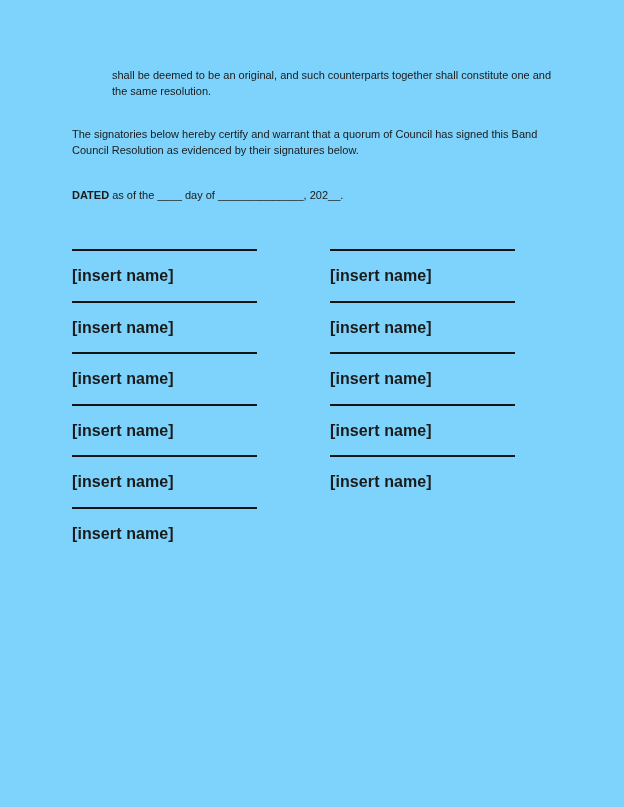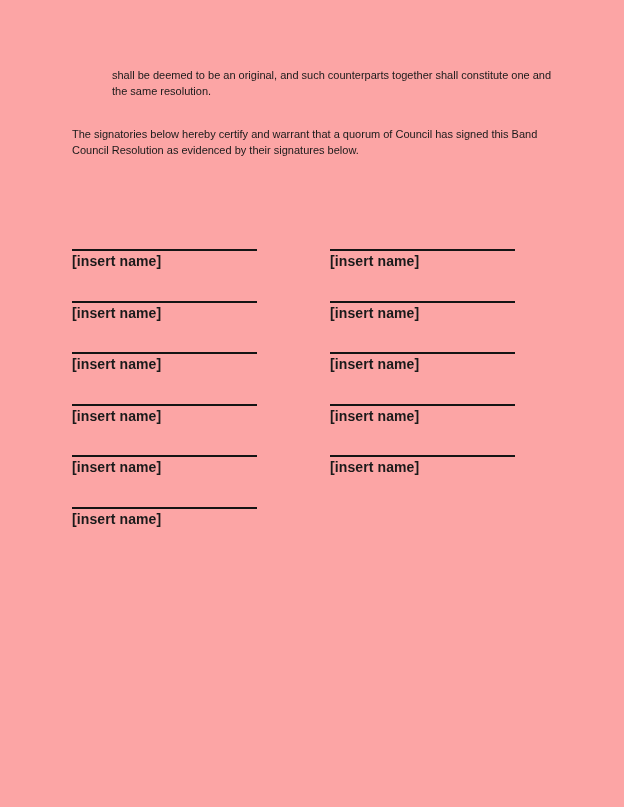"shall be deemed to be" .page { background: #fca5a5 -> #7dd3fc }
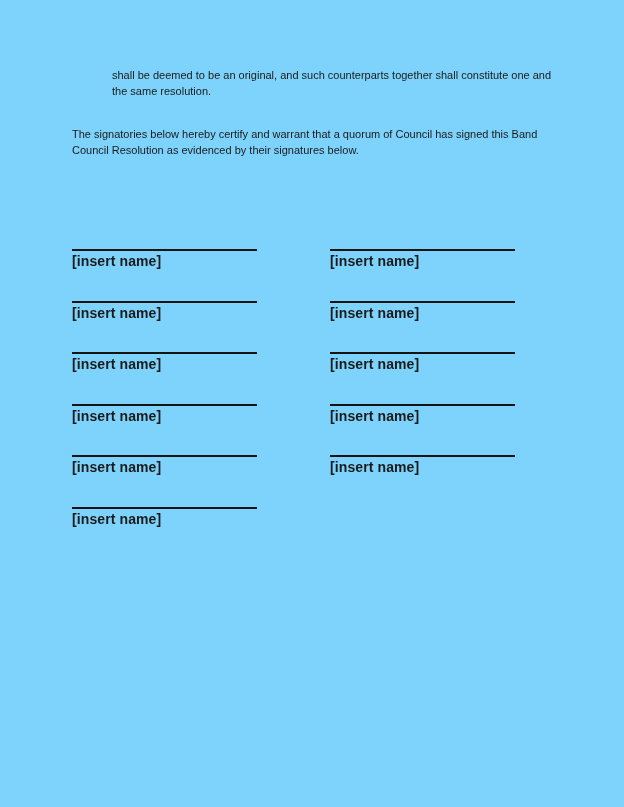"DATED as of the ____" div.dated-line { html: none -> <div><span>DATED</span><span> as of the ____ day of ______________, 202__.</span></div> }
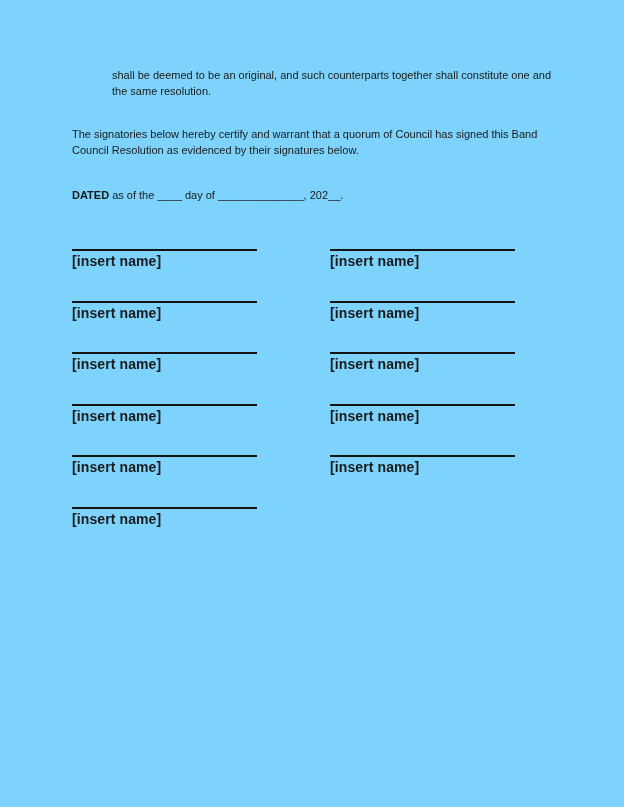"[insert name]" .sig-label { font-size: 14px -> 16px; margin-top: 2px -> 16px }
